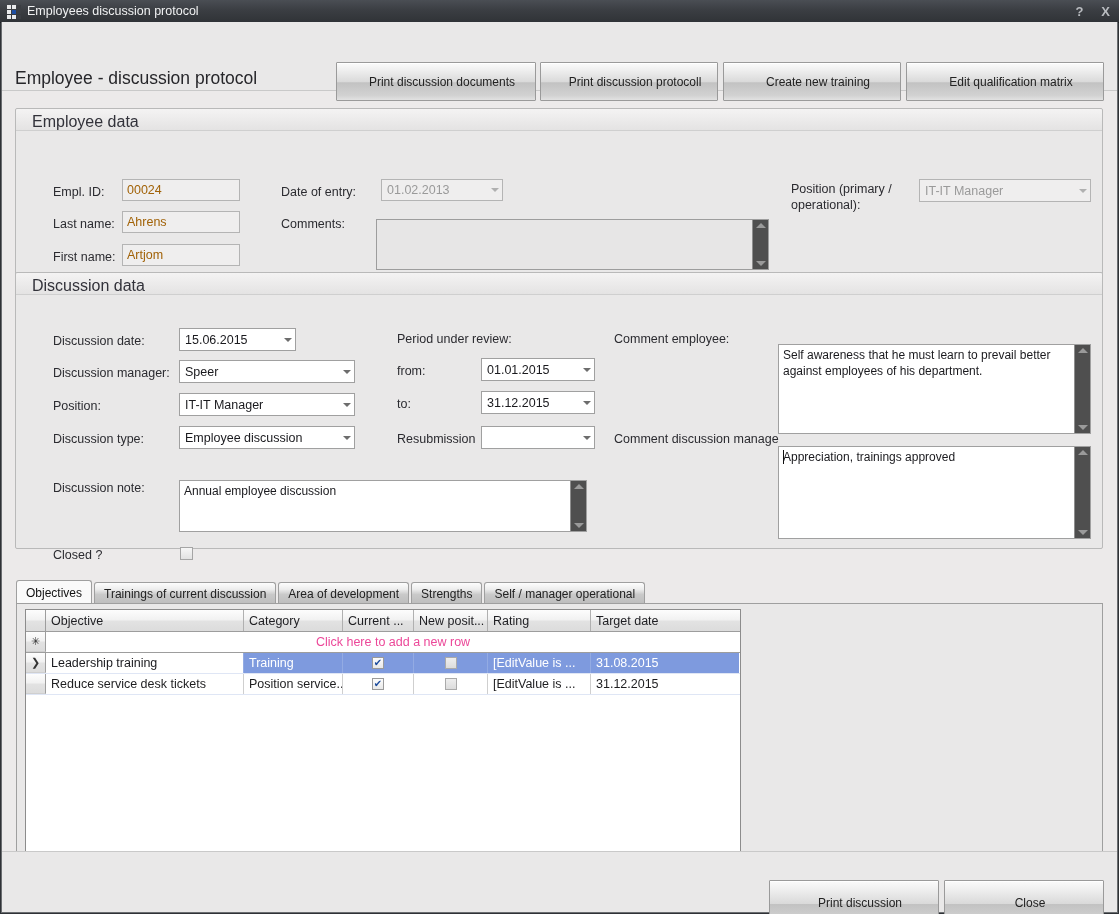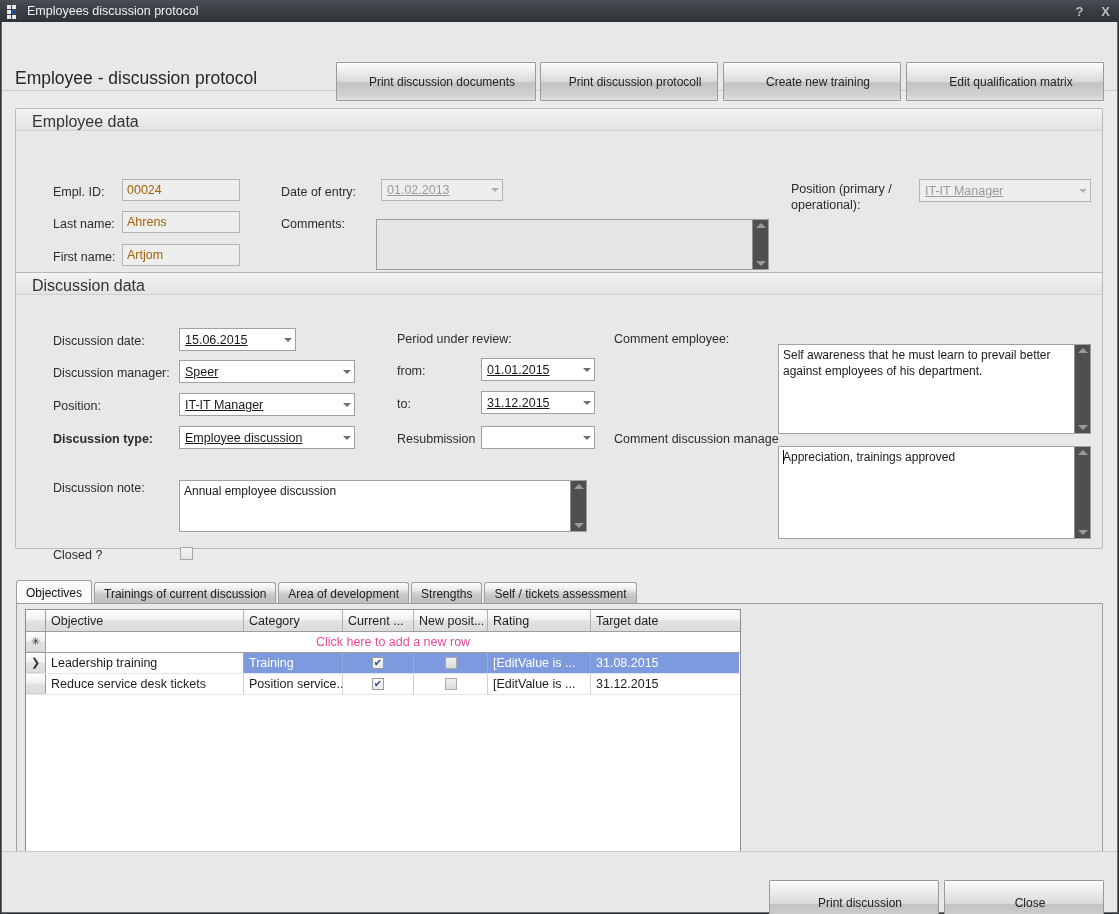"01.02.2013" .combo .cv { text-decoration: underline -> none }
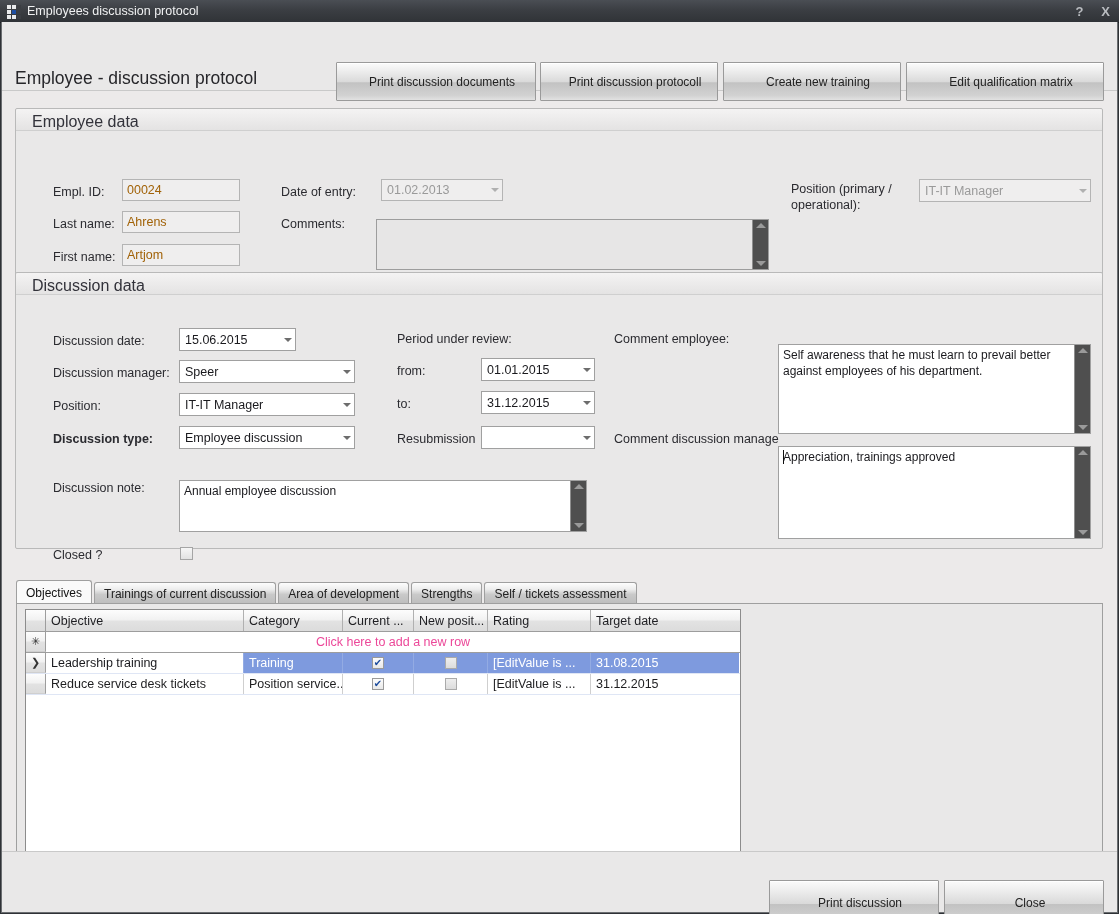"Discussion type:" div.lbl { font-weight: bold -> none }
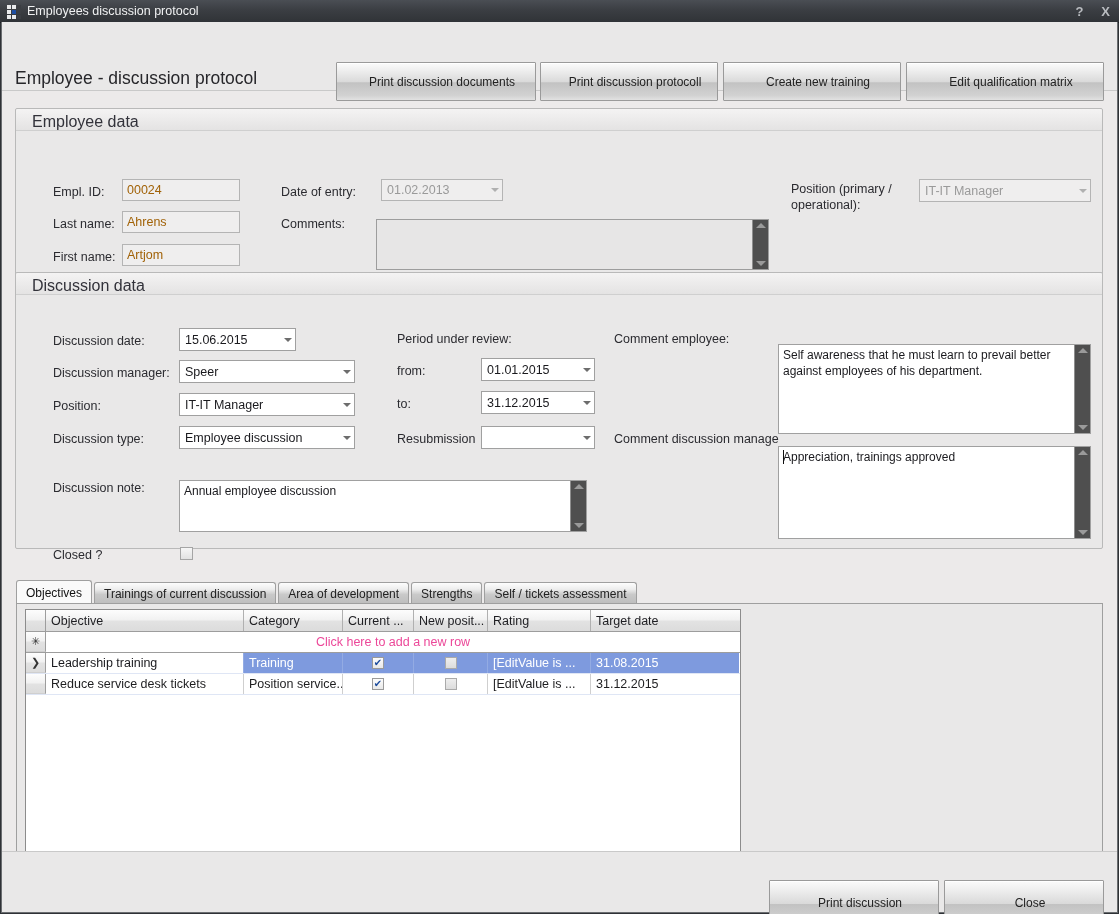"Self / tickets assessment" div.tab { text: tickets assessment -> manager operational }
